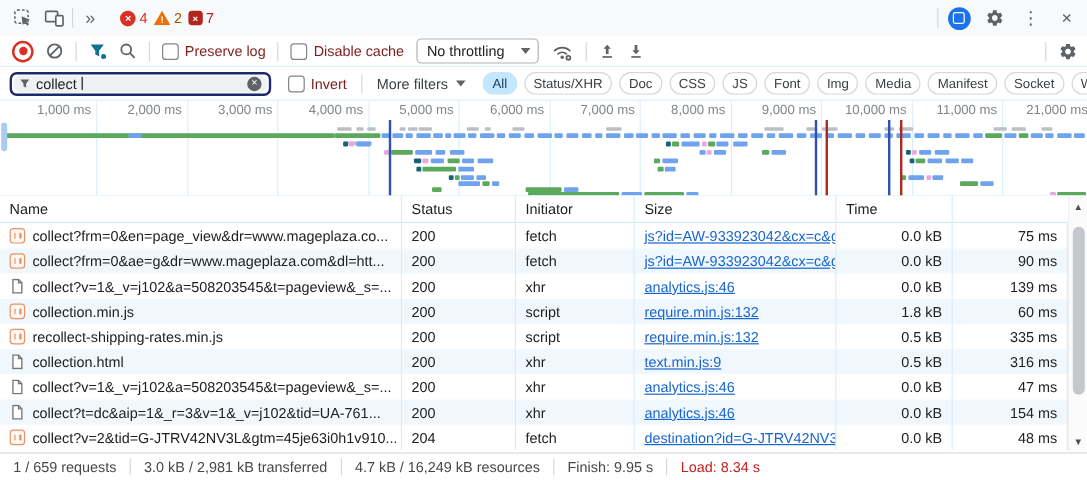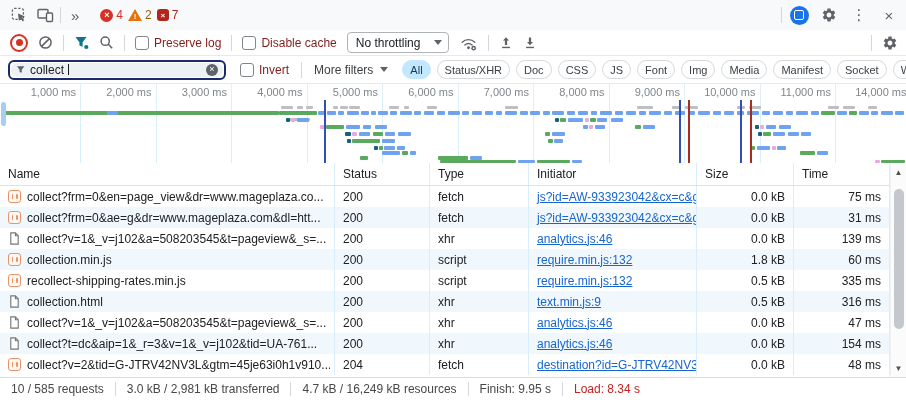"14,000 ms" div.rlabel { text: 14,000 -> 21,000 }
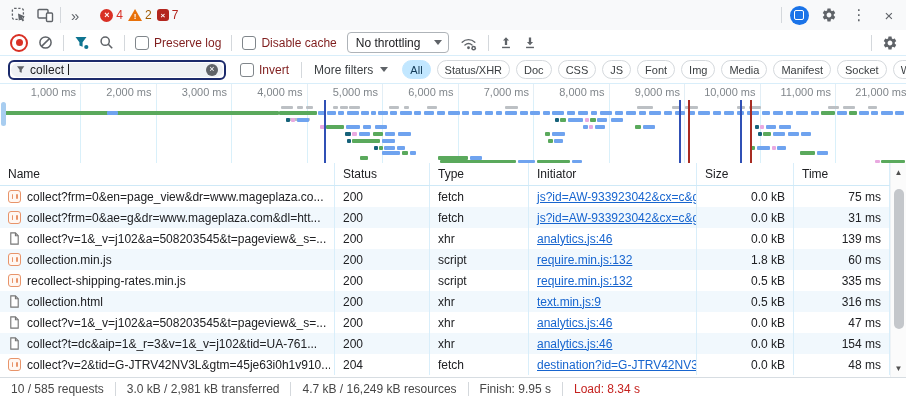"Type" div.hc { html: <div>Type</div> -> none }
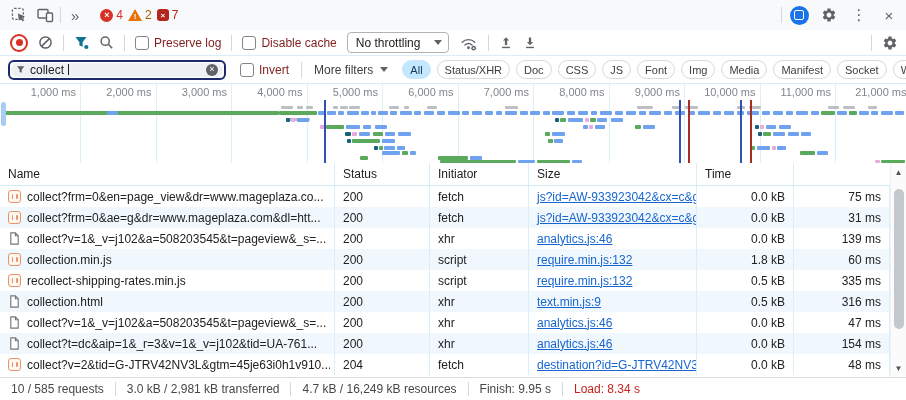"31 ms" div.tc { text: 31 -> 90 }
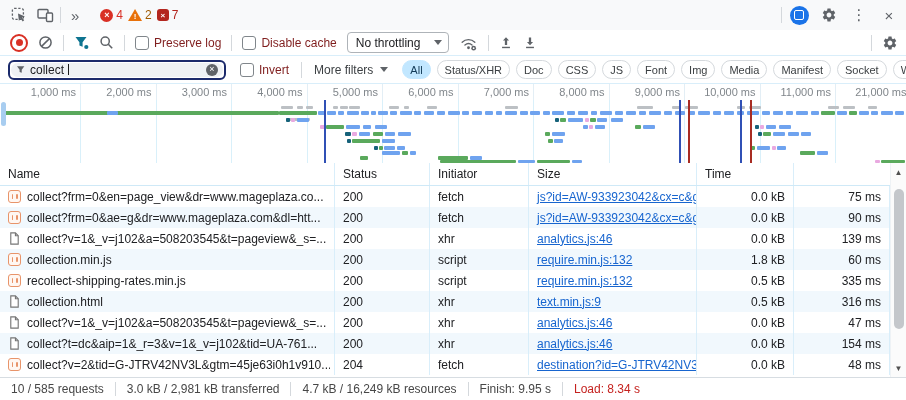"10 / 585 requests" div.seg { text: 10 / 585 -> 1 / 659 }
